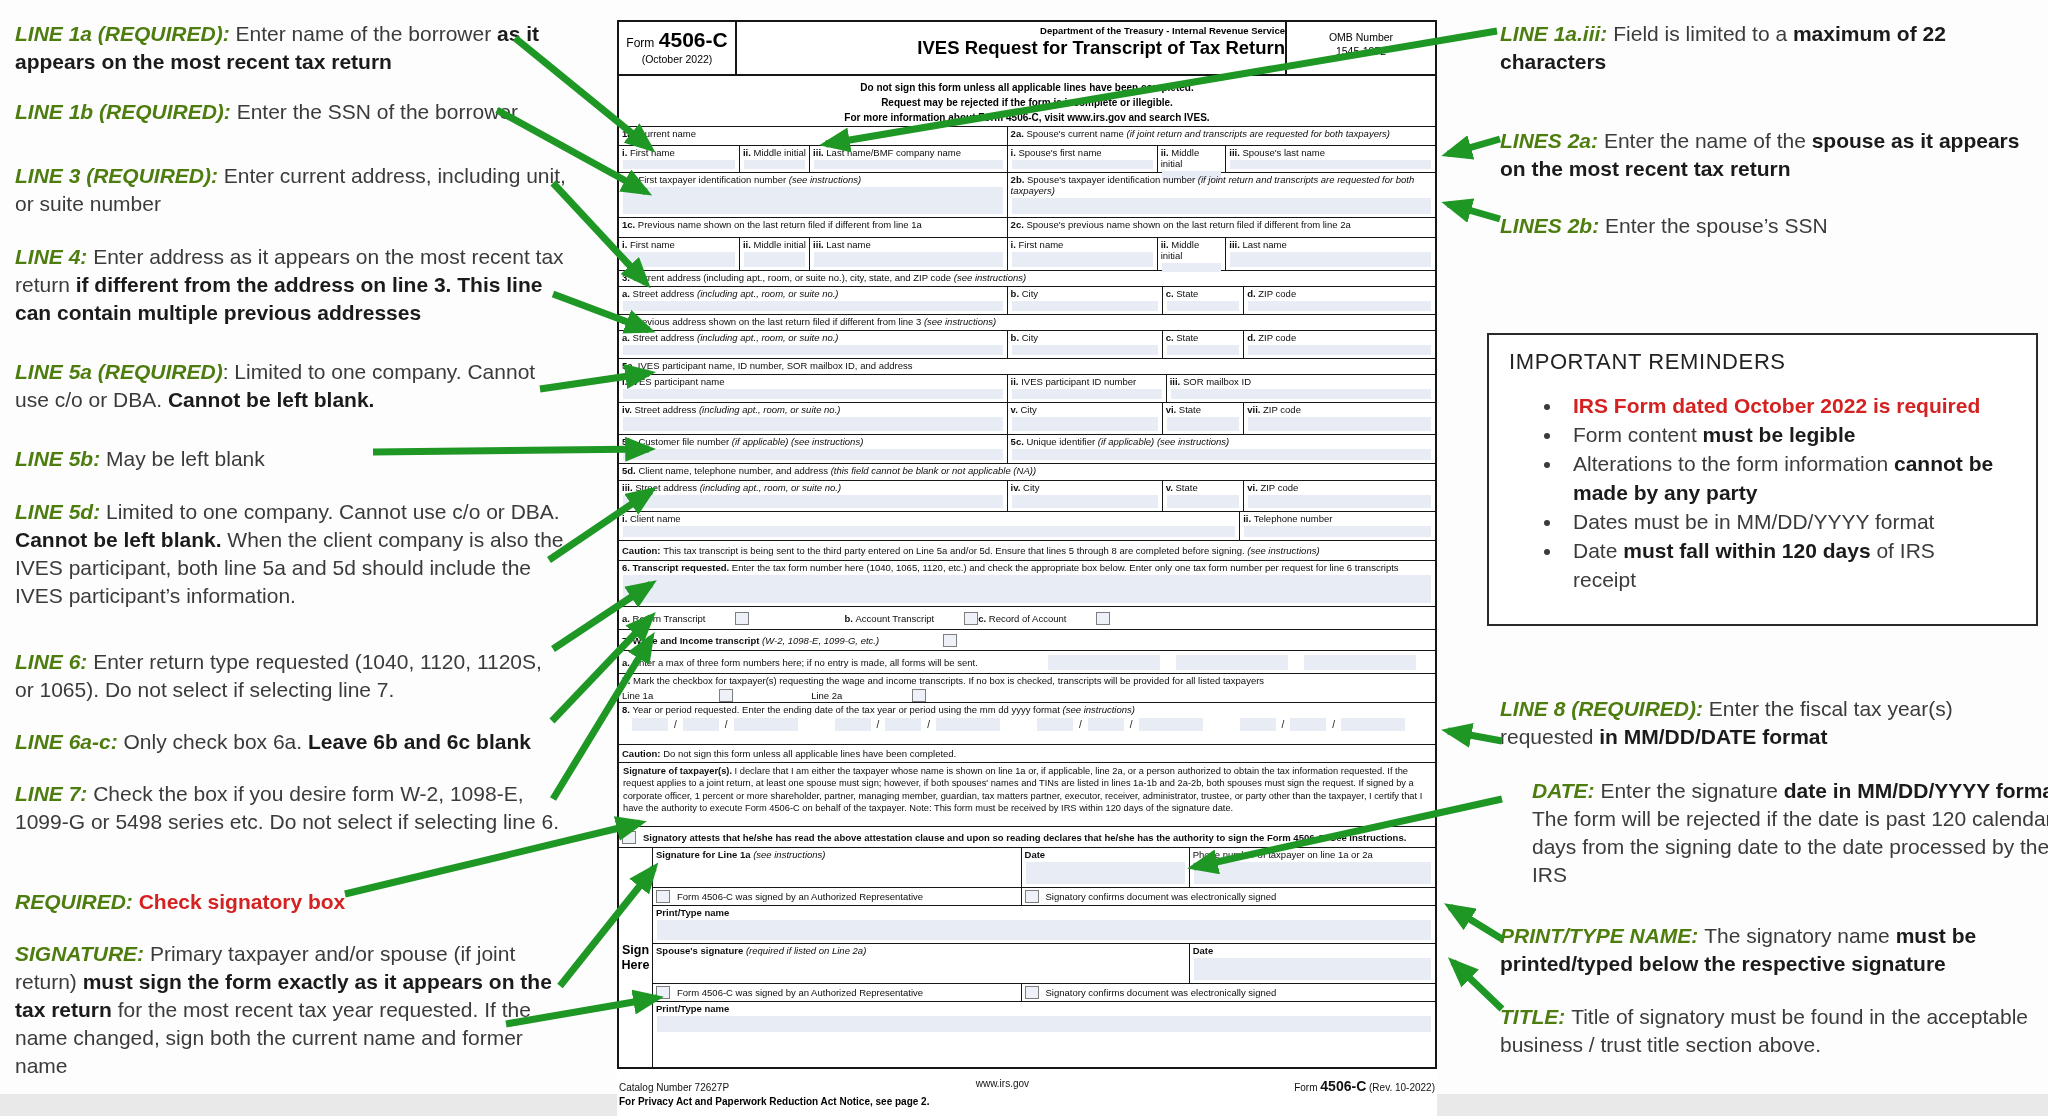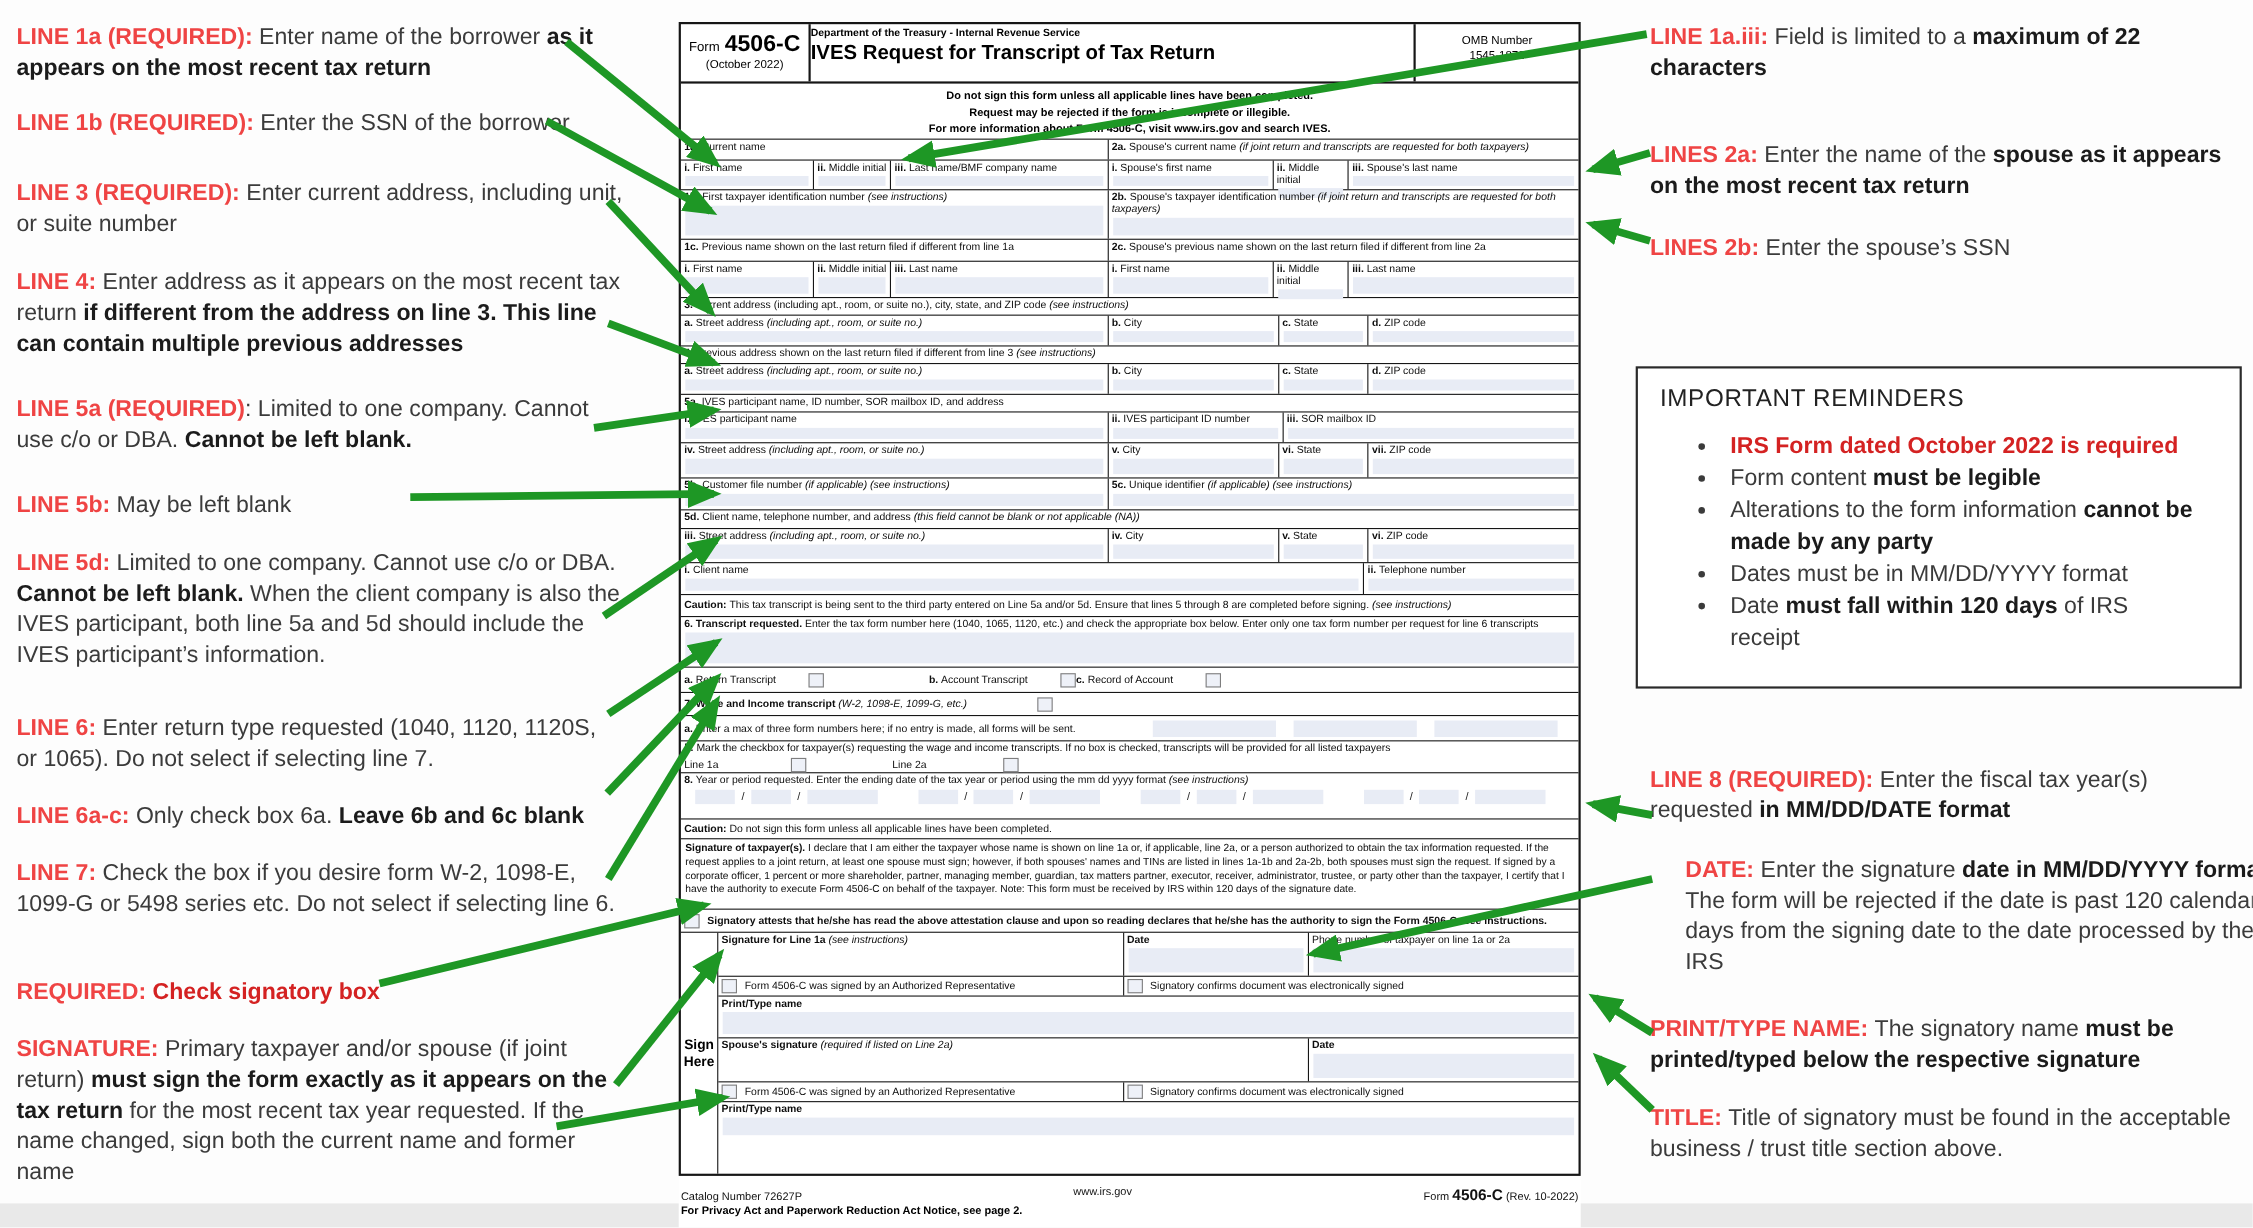"LINE 1a (REQUIRED):" .seg-label { color: #ef4444 -> #4d7c0f; font-style: none -> italic }
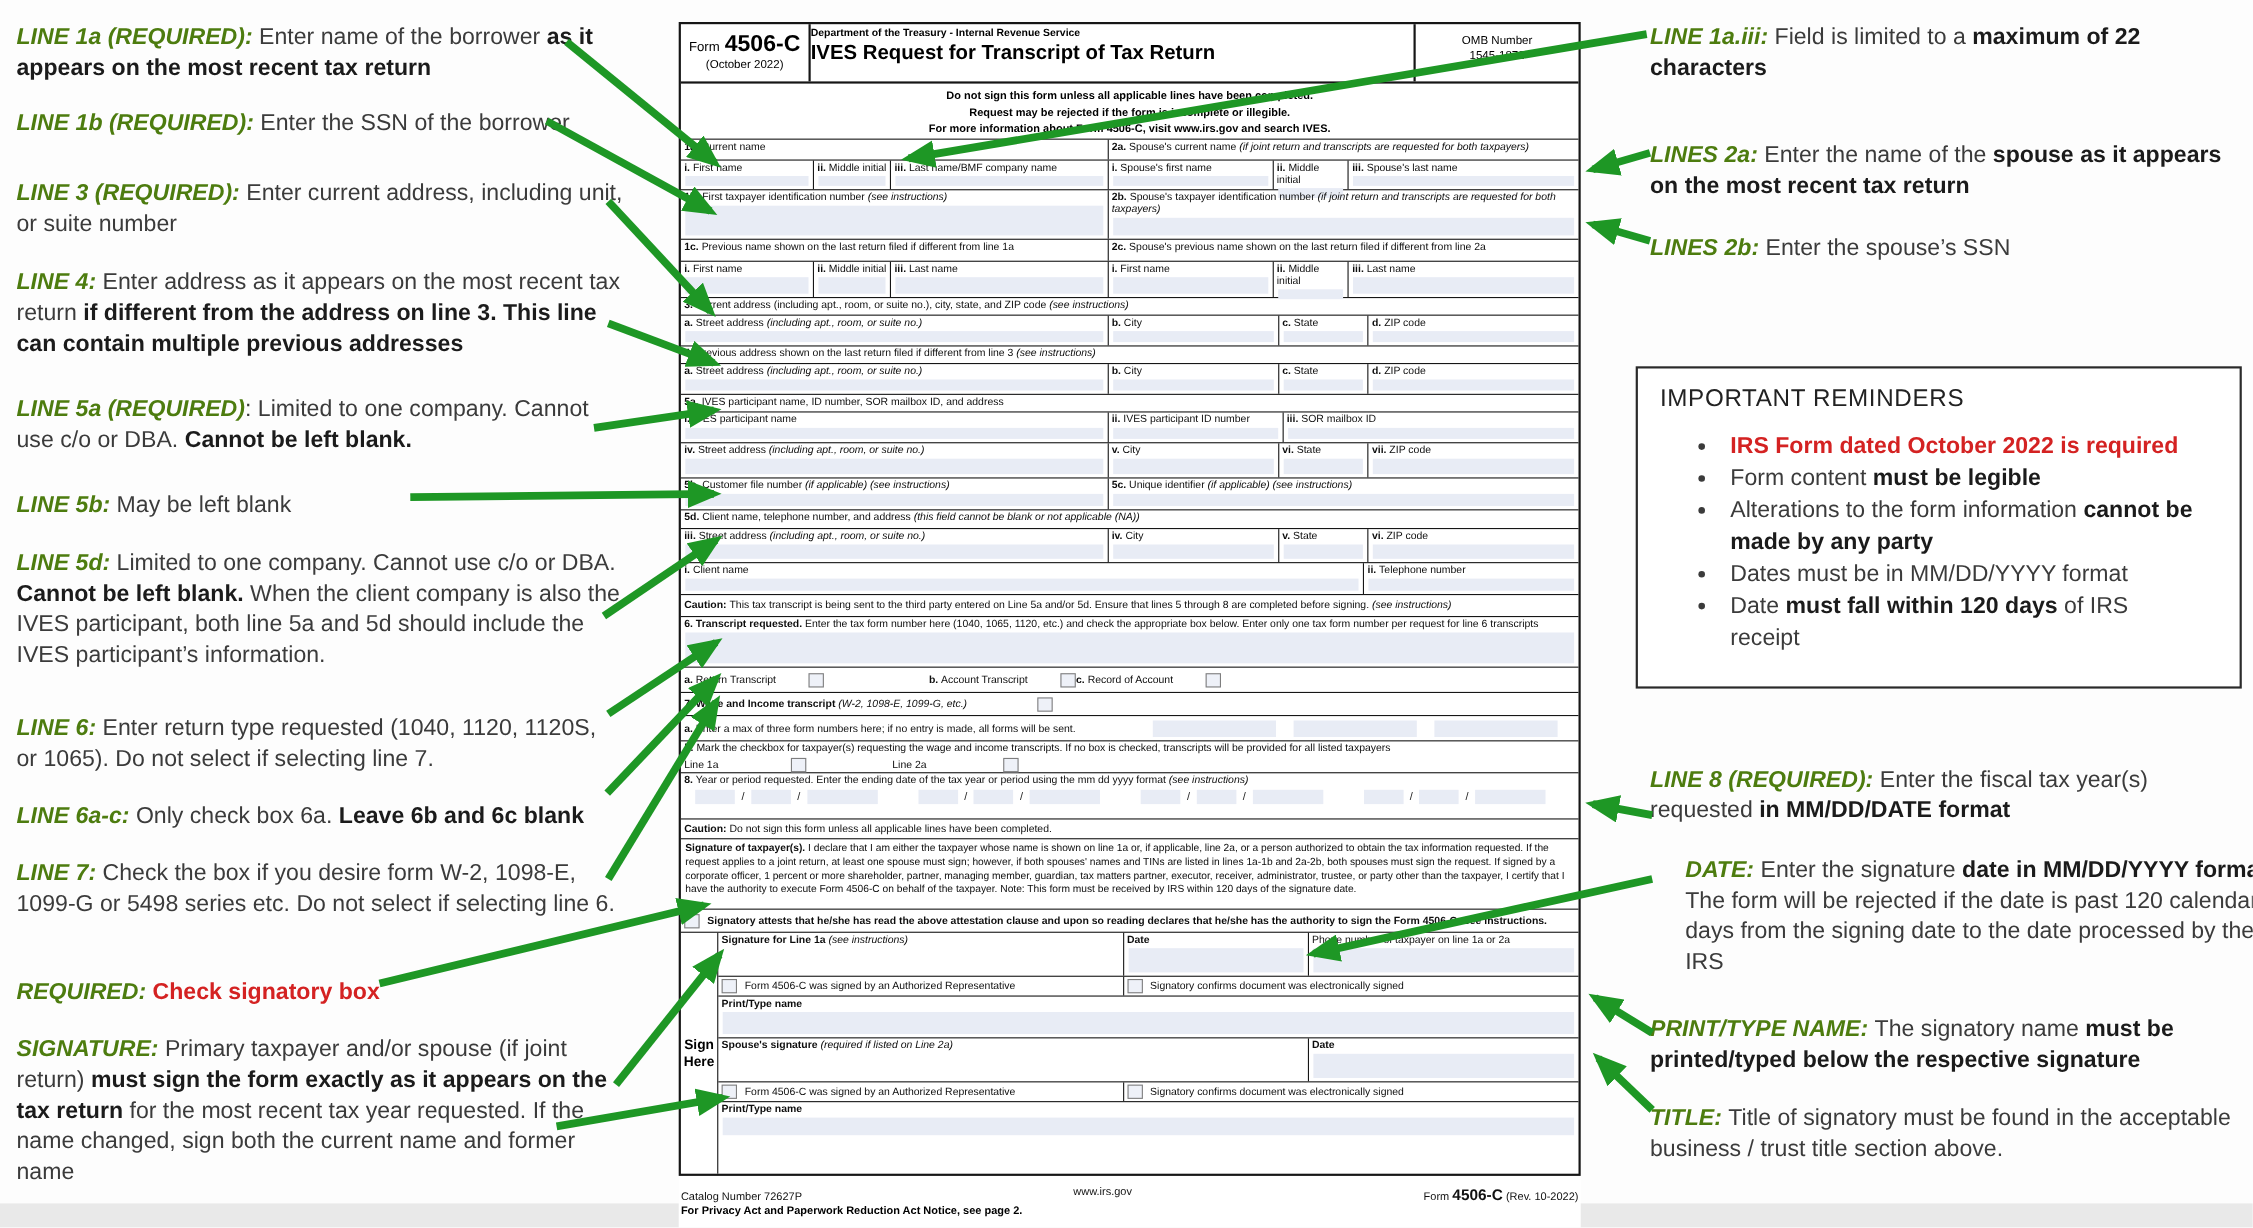"Department of the Treasury -" .hc2 { text-align: left -> right }
